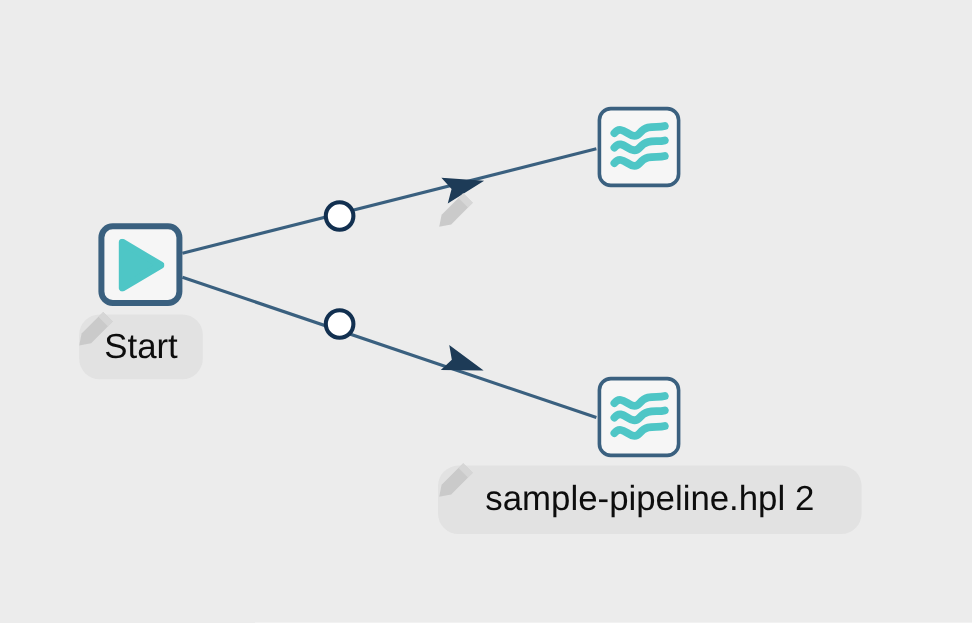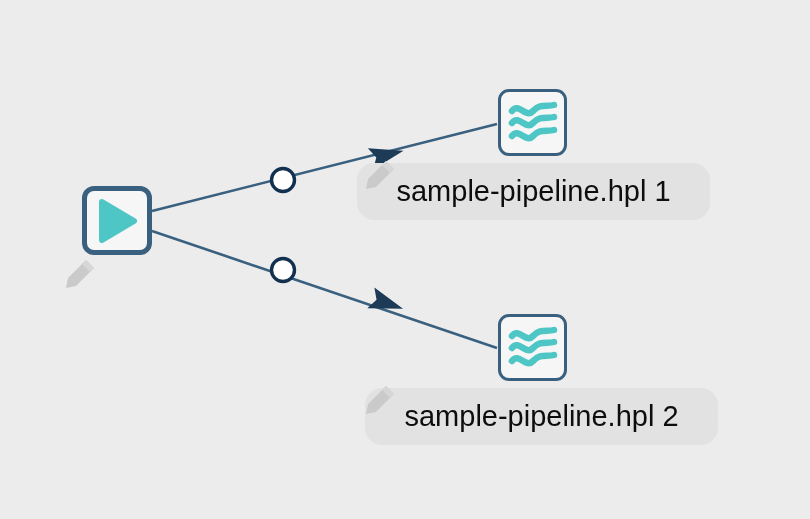"sample-pipeline.hpl 1" div.label-pill { html: <div> <span>sample-pipeline.hpl 1</span> </div> -> none }
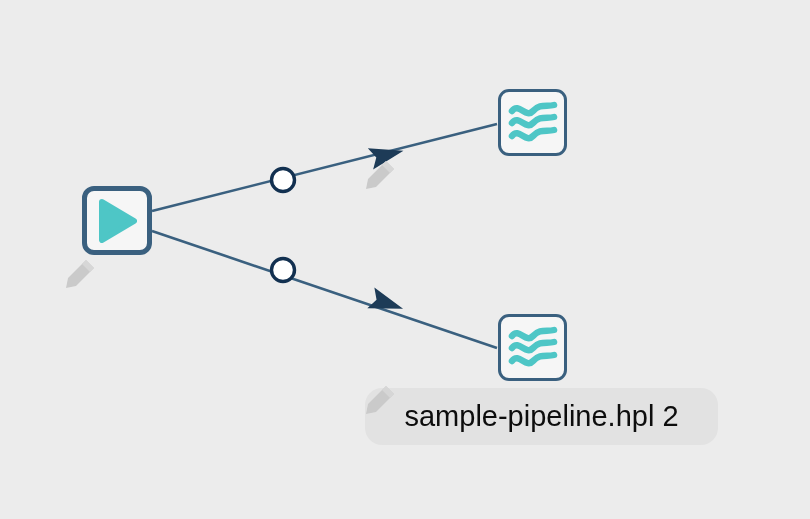"Start" div.label-pill { html: none -> <div> <span>Start</span> </div> }
